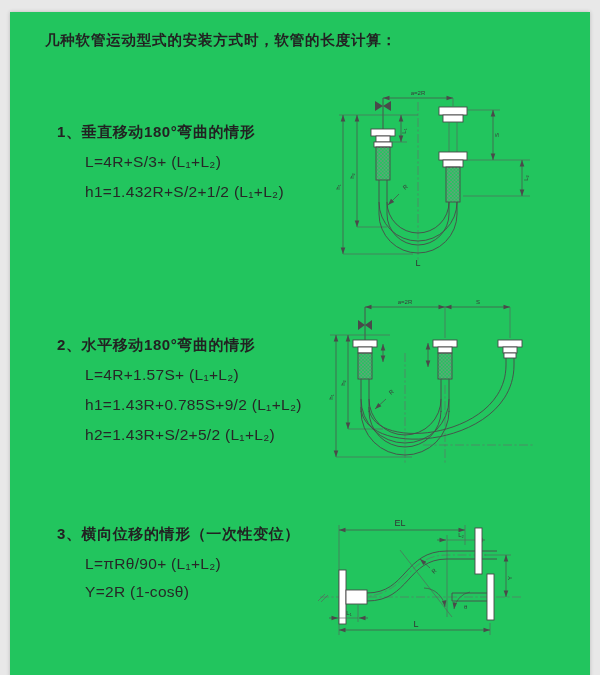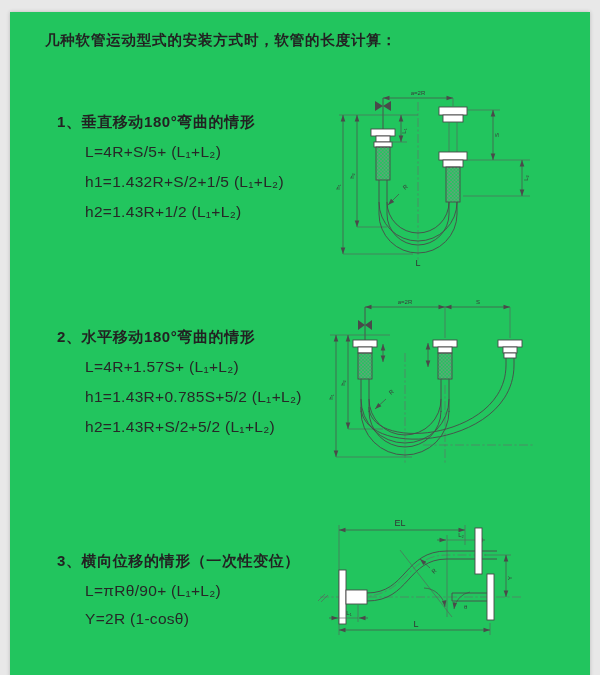"1、垂直移动180°弯曲的情形" #sec1 { top: 101px -> 111px }
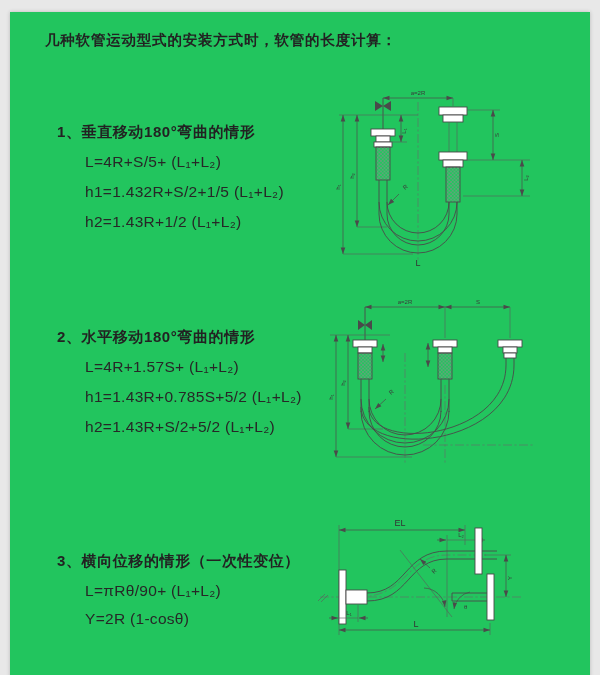"L=4R+S/5+ (L₁+L₂)" p.formula { text: 4R+S/5+ -> 4R+S/3+ }
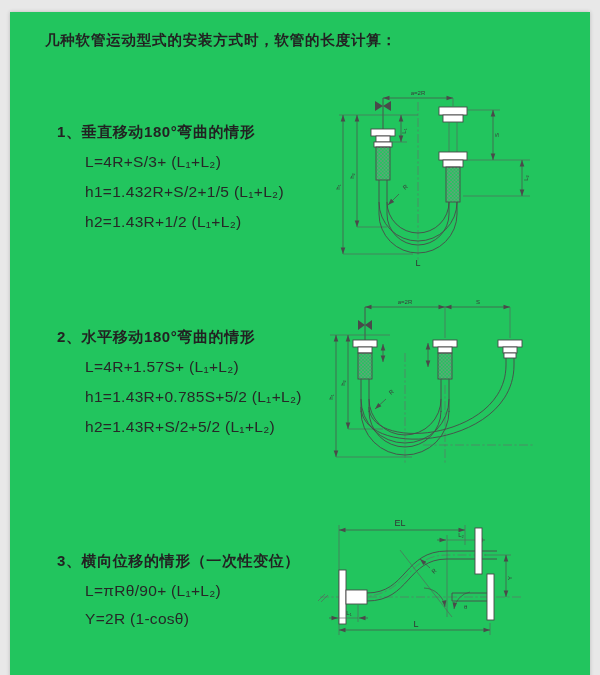"h1=1.432R+S/2+1/5 (L₁+L₂)" p.formula { text: 1.432R+S/2+1/5 -> 1.432R+S/2+1/2 }
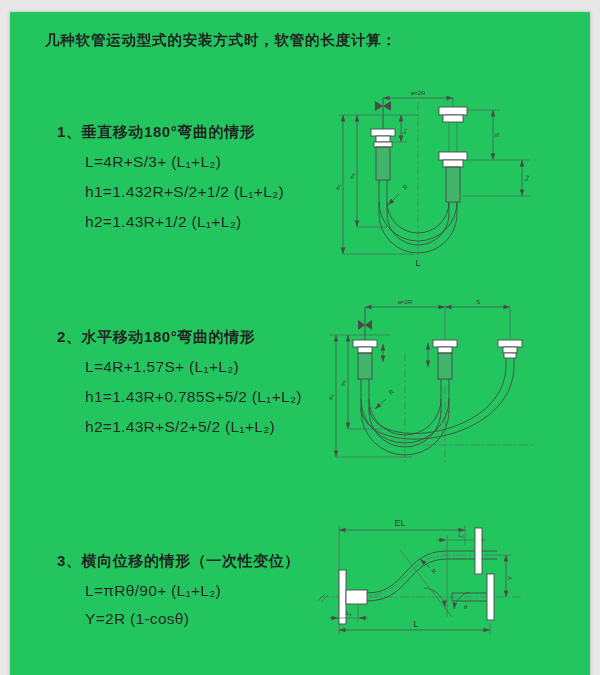"h2=1.43R+1/2 (L₁+L₂)" p.formula { html: <p>h2=1.43R+1/2 (L₁+L₂)</p> -> none }
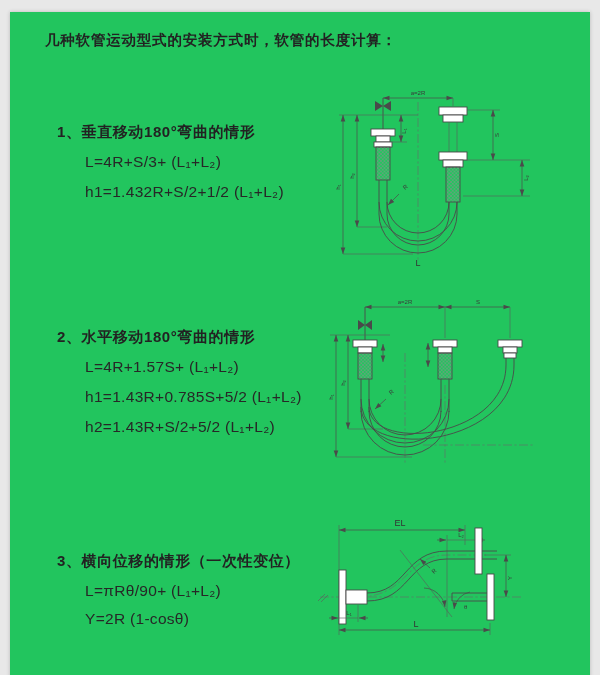"2、水平移动180°弯曲的情形" #sec2 { top: 316px -> 324px }
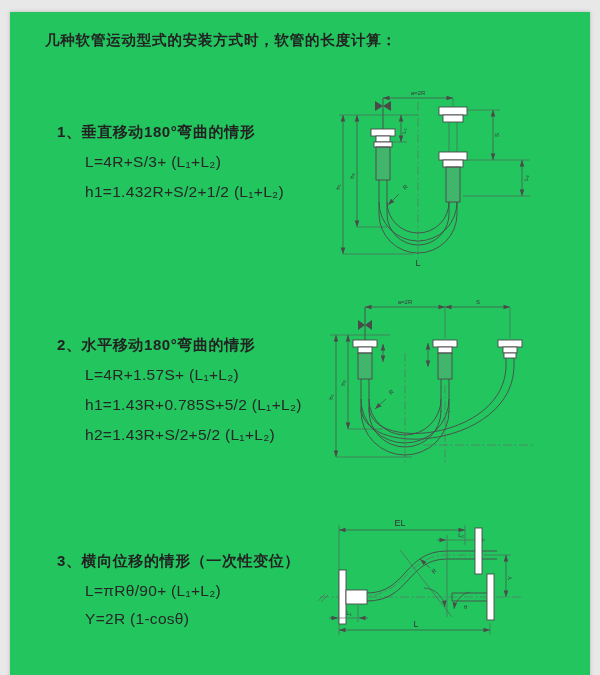"h1=1.43R+0.785S+5/2 (L₁+L₂)" p.formula { text: 1.43R+0.785S+5/2 -> 1.43R+0.785S+9/2 }
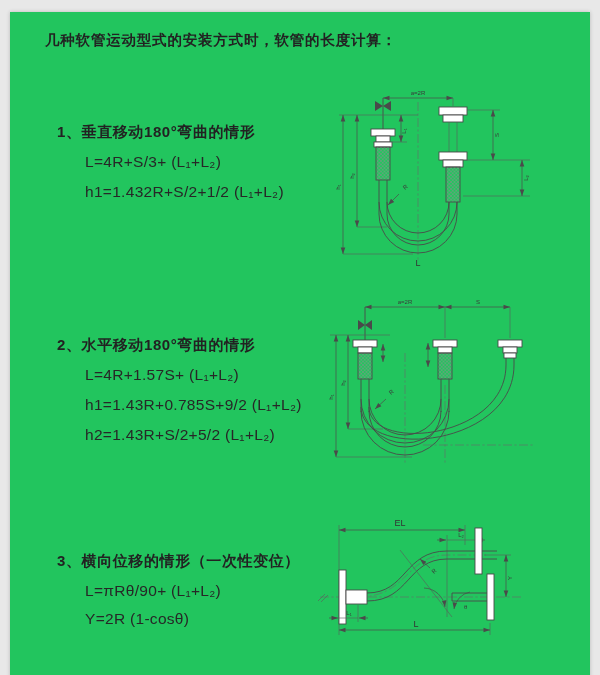"3、横向位移的情形（一次性变位）" #sec3 { top: 540px -> 513px }
